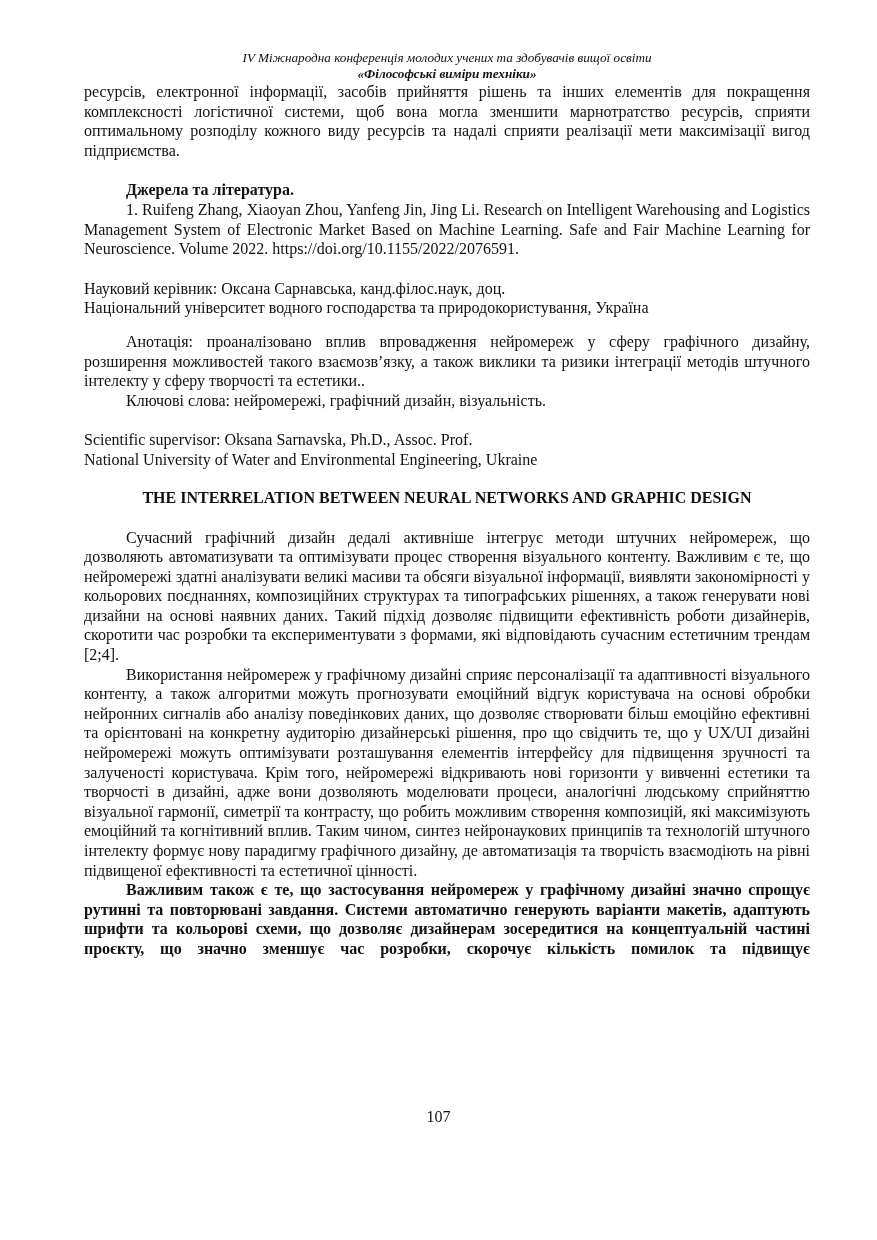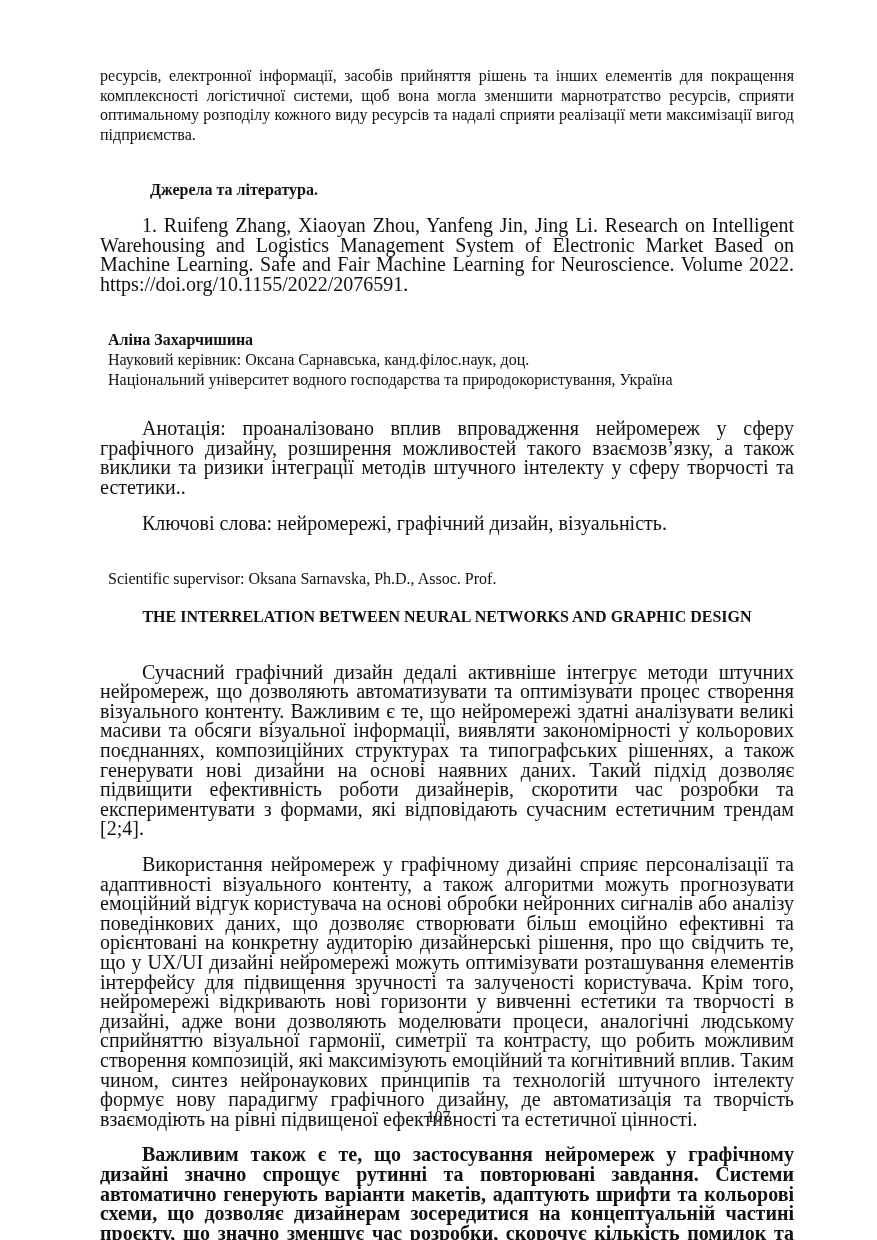"IV Міжнародна конференція молодих учених" div.header { html: none -> <div> <div>IV Міжнародна конференція молодих учених та здобувачів вищої освіти</div> <div>«Філософські виміри техніки»</div> </div> }
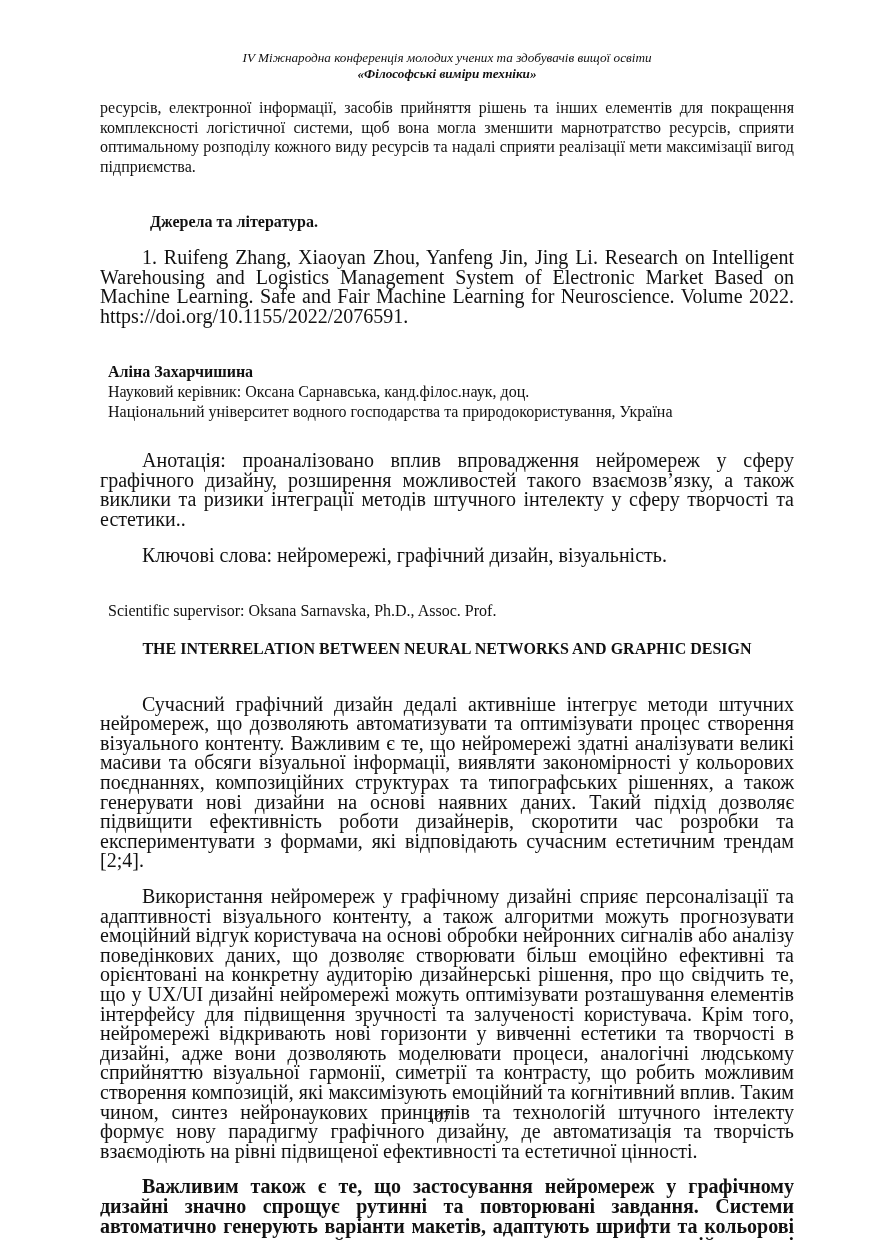"ресурсів, електронної інформації," .block { margin: 16px -> 0 }
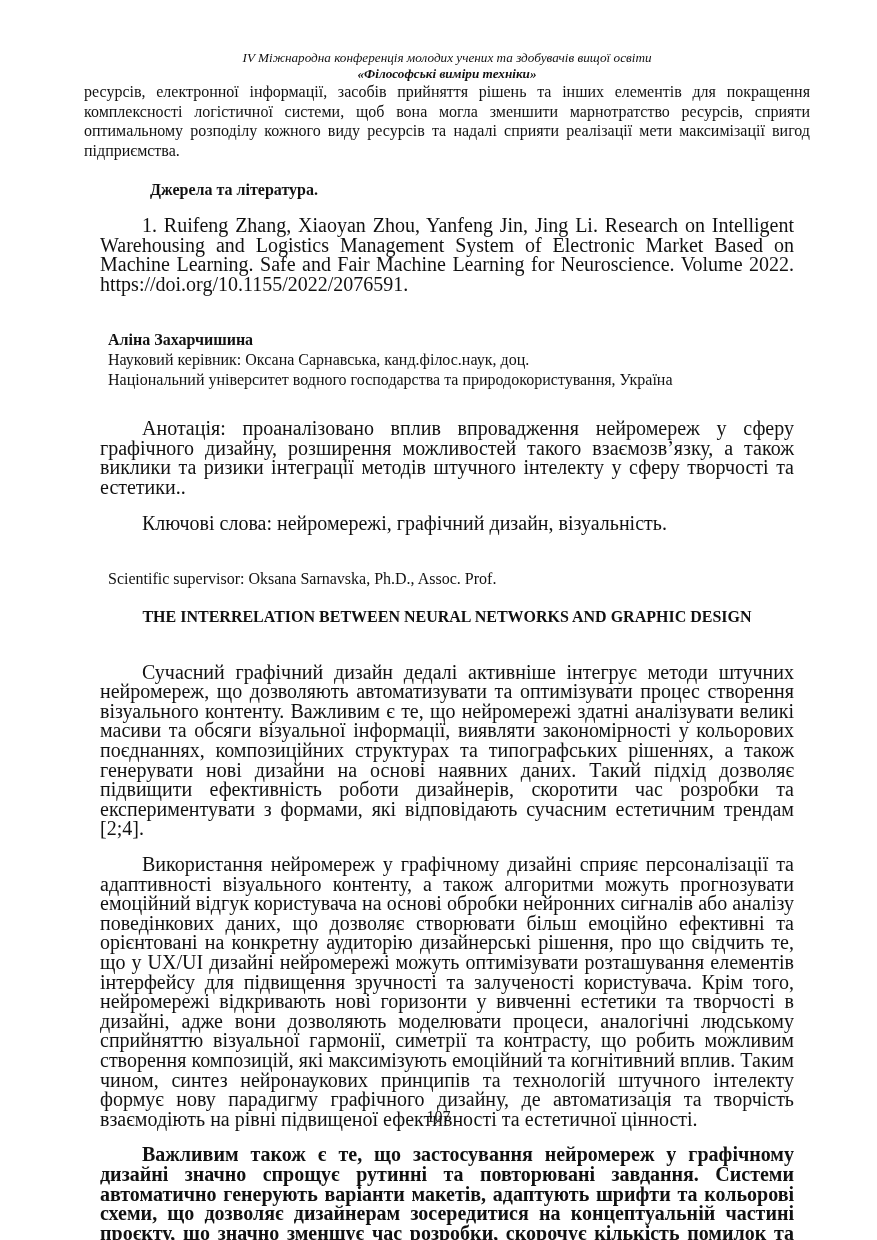"Джерела та література." .line { margin-left: 24px -> none }
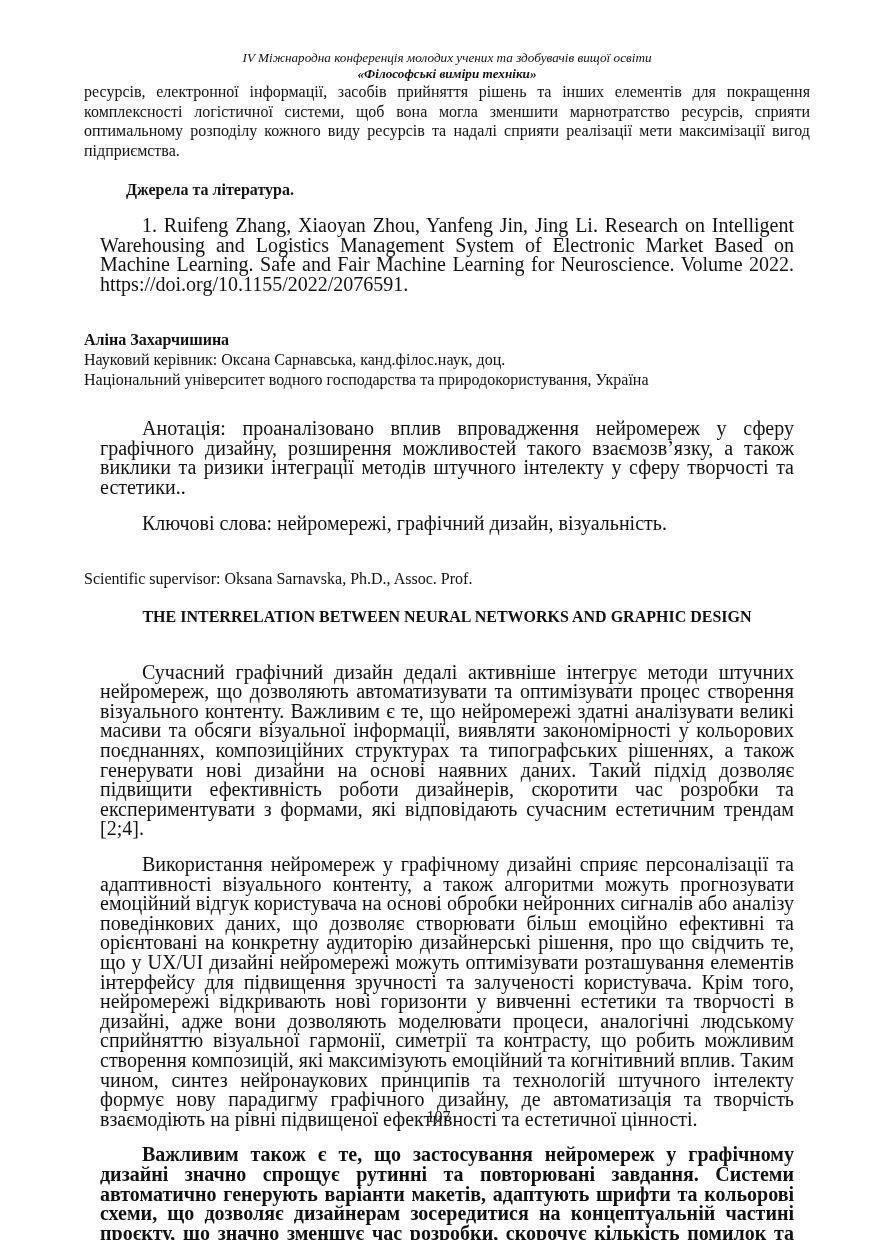"1. Ruifeng Zhang, Xiaoyan Zhou," .para { font-size: 20px -> 16px; margin: 16px -> 0 }
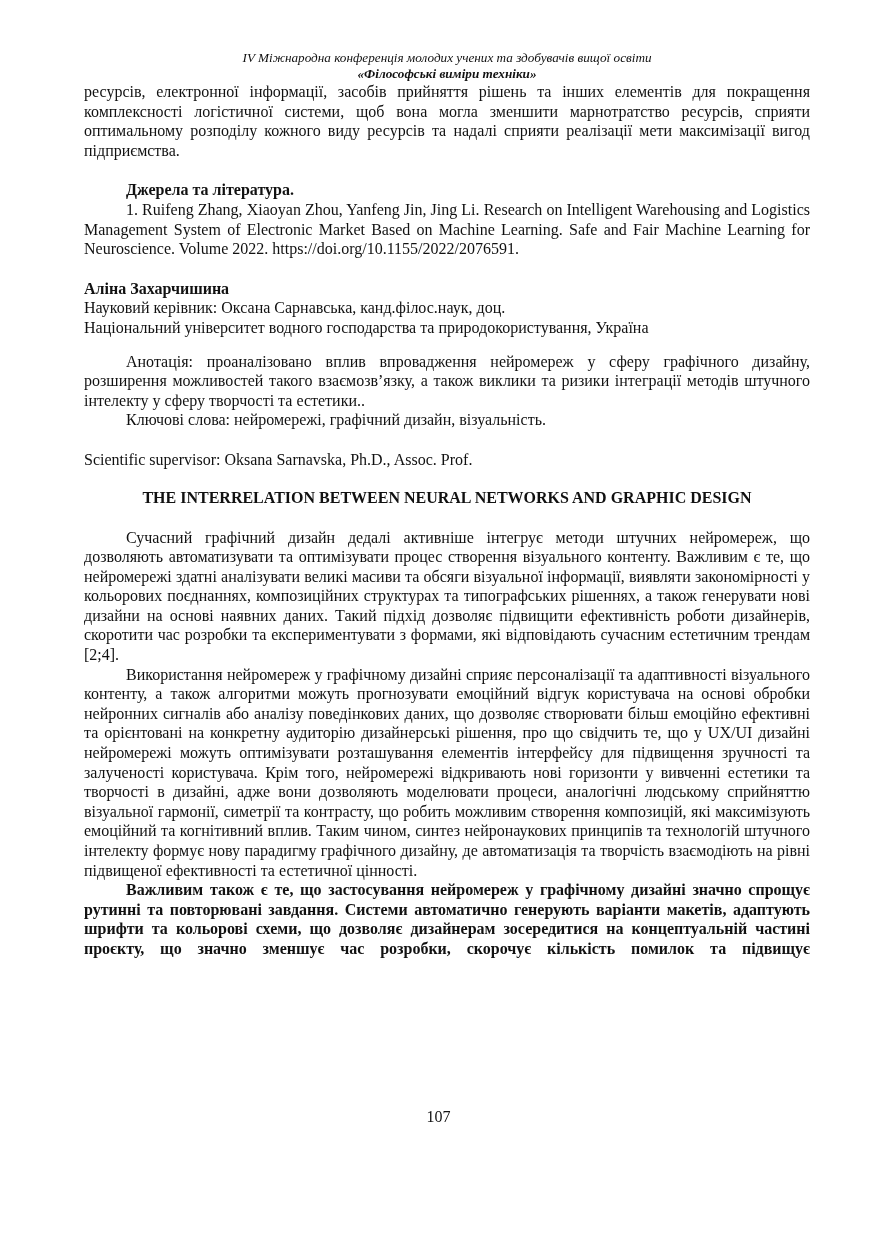"Аліна Захарчишина" div.line { html: <div>Аліна Захарчишина</div> -> none }
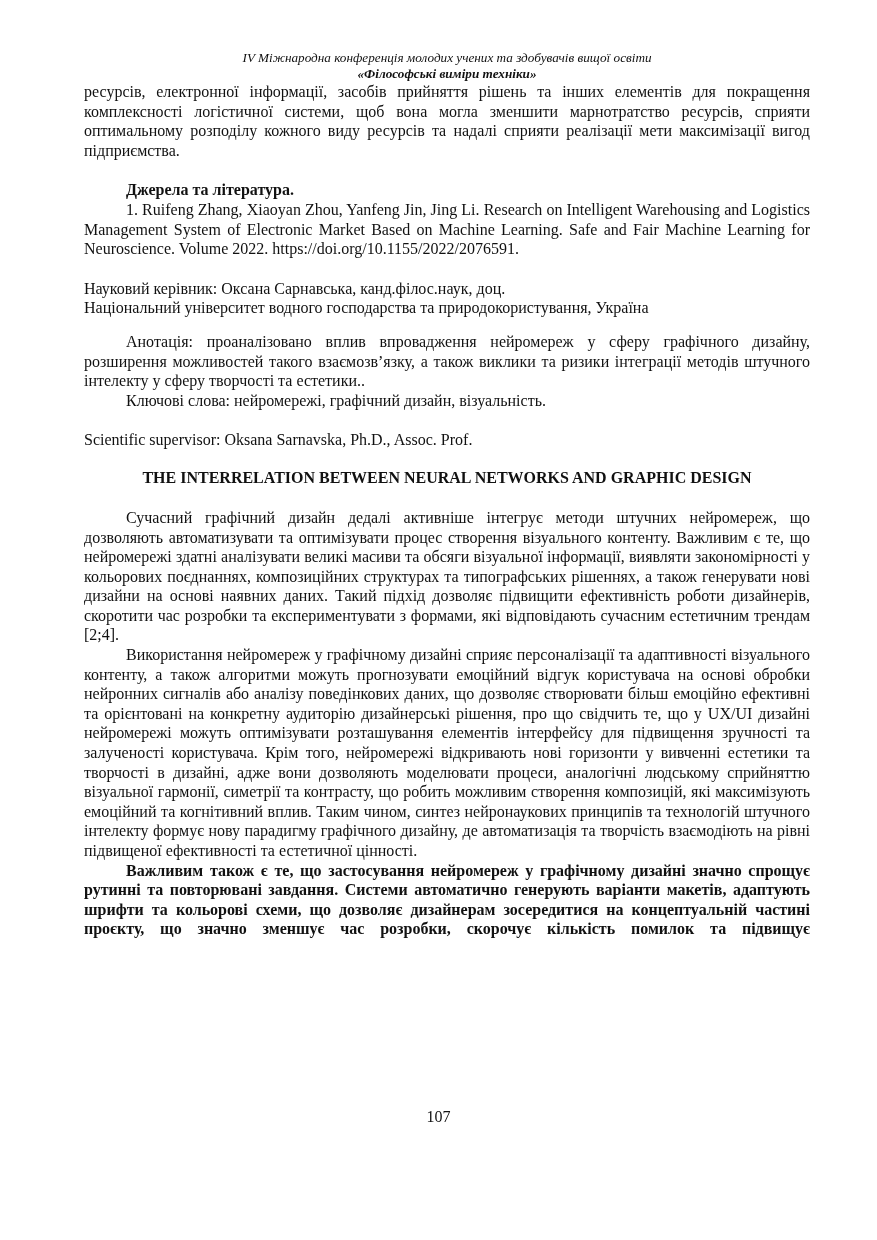"National University of Water and" div.line { html: none -> <div>National University of Water and Environmental Engineering, Ukraine</div> }
